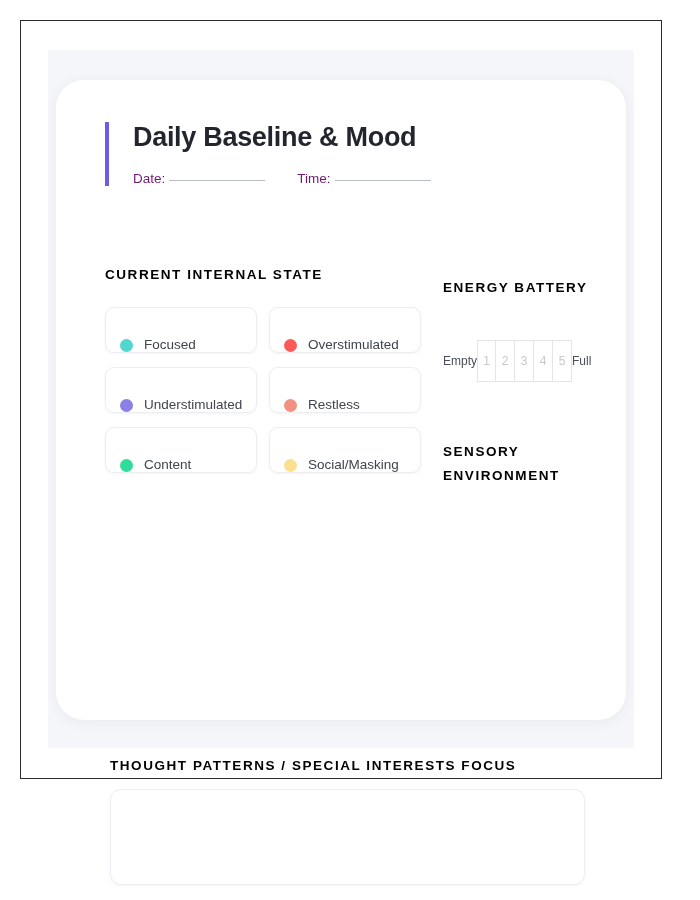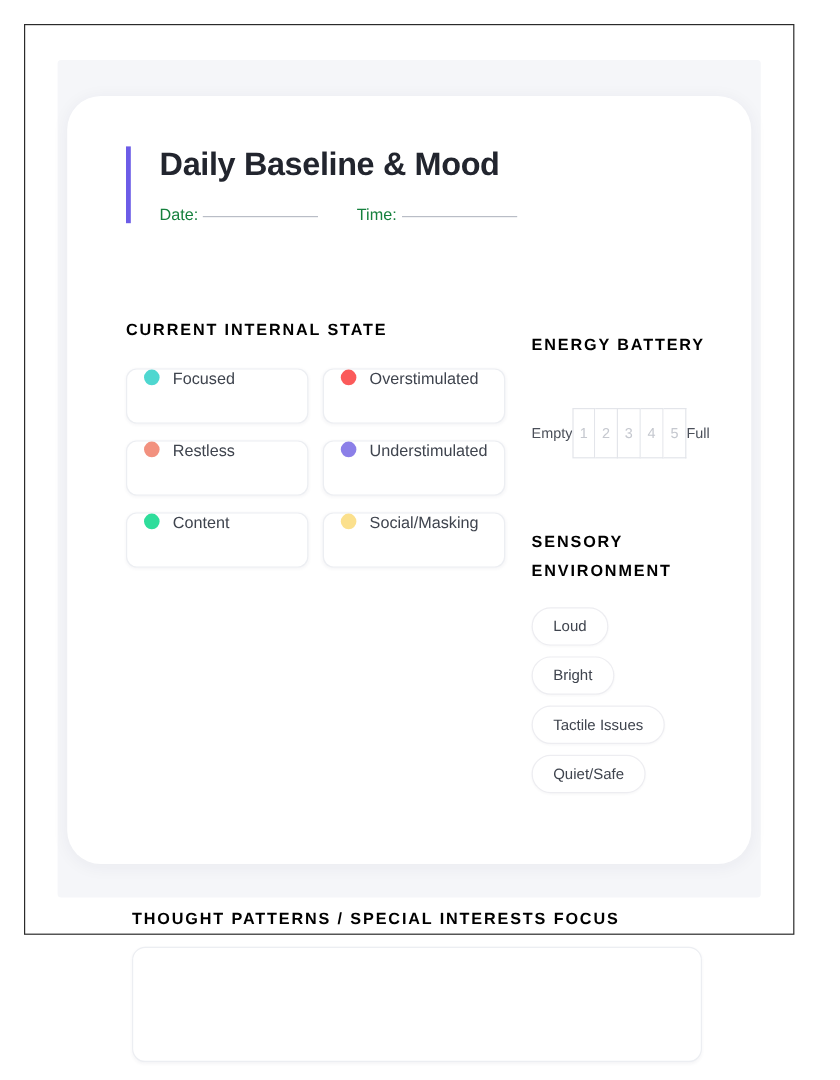"Date:" .meta-label { color: #15803d -> #701a75 }
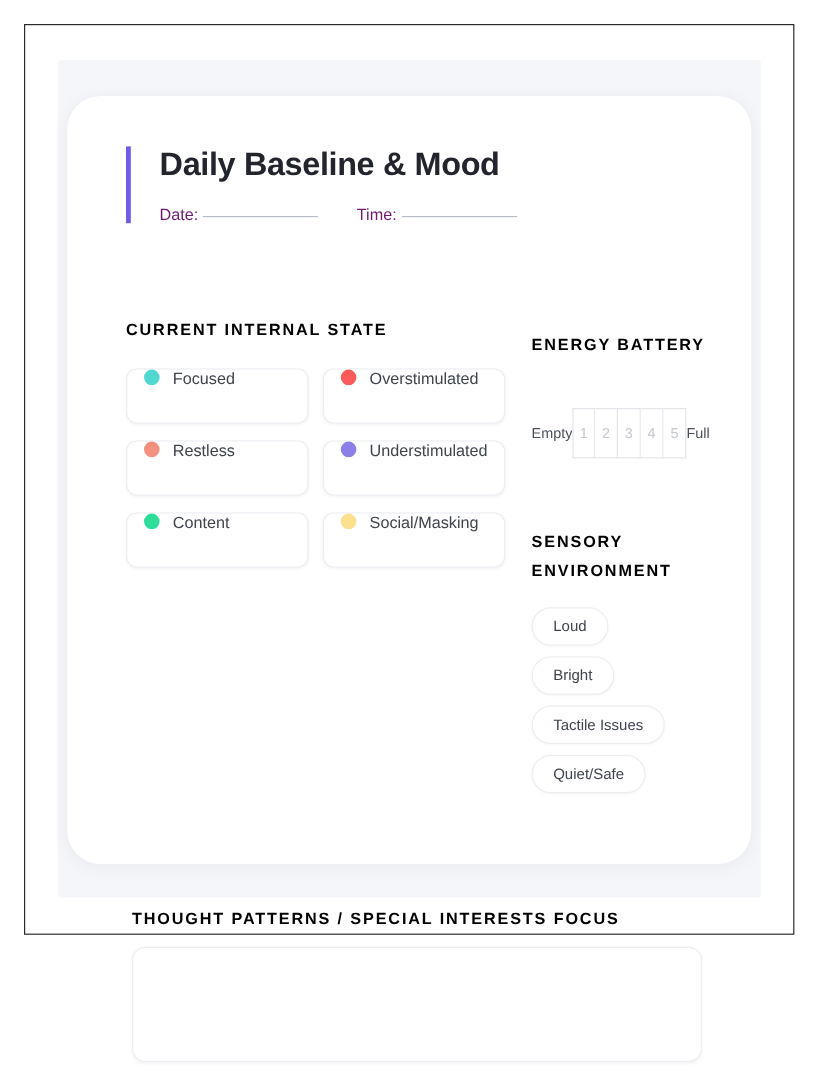"Focused" .state-option { align-items: flex-start -> flex-end }
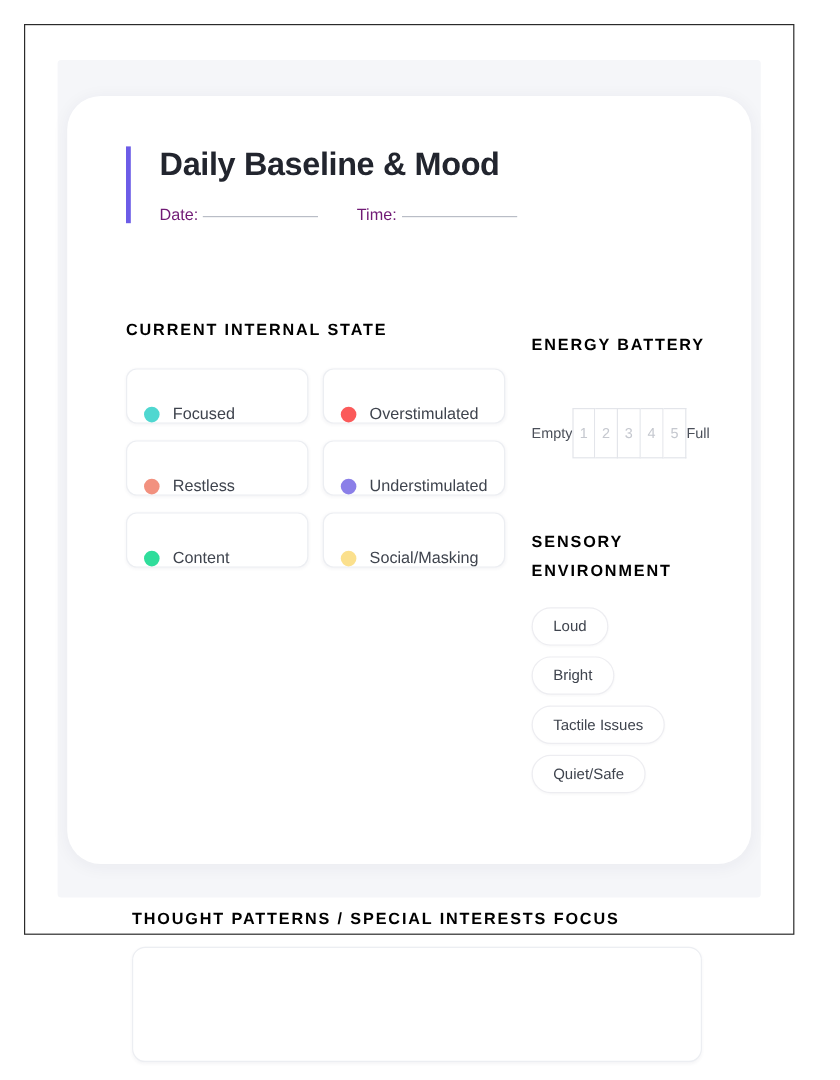"Restless" div.state-option { order: before "Understimulated" -> after "Understimulated" }
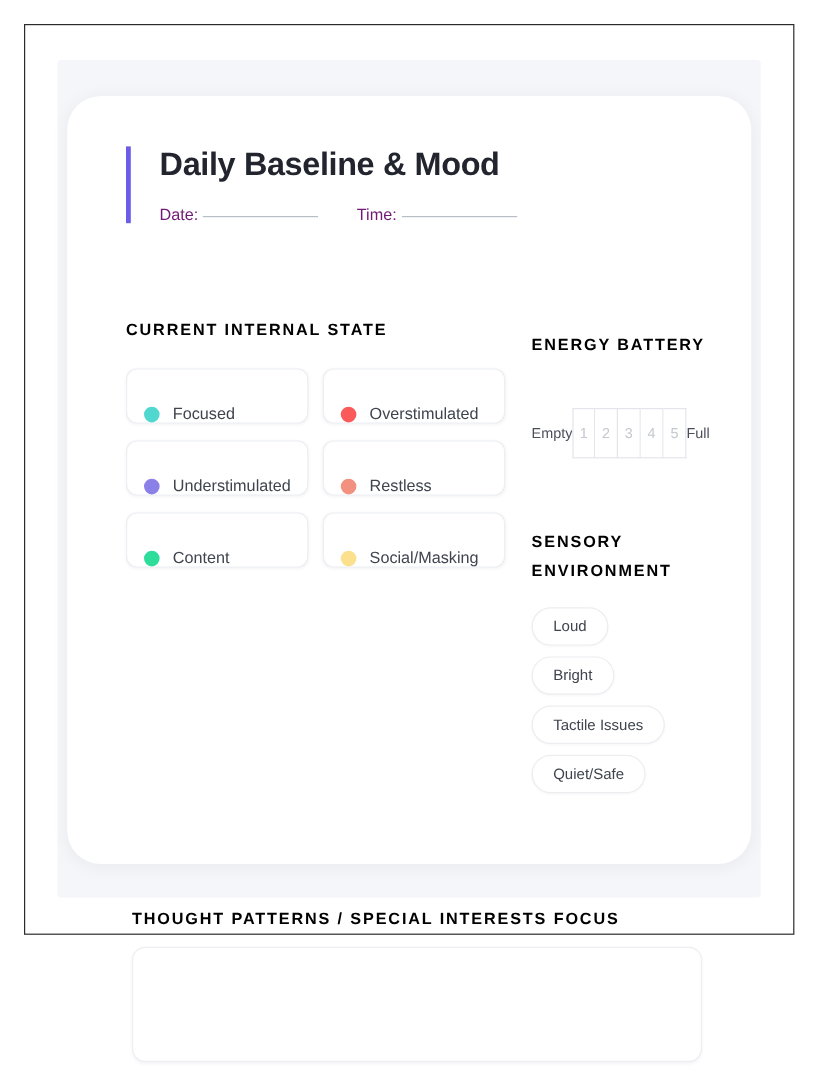"Loud" div { html: <div> <span>Loud</span> <span>Bright</span> <span>Tactile Issues</span> <span>Quiet/Safe</span> </div> -> none }
